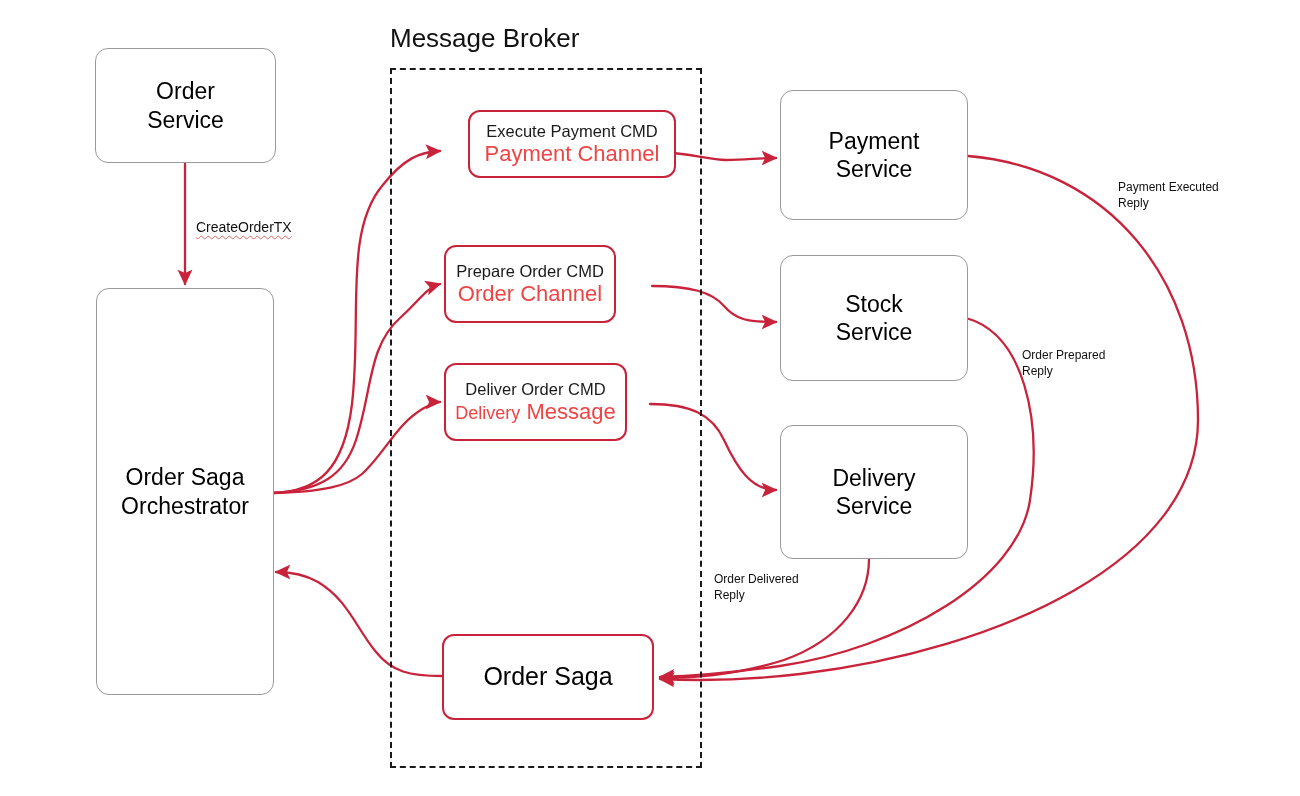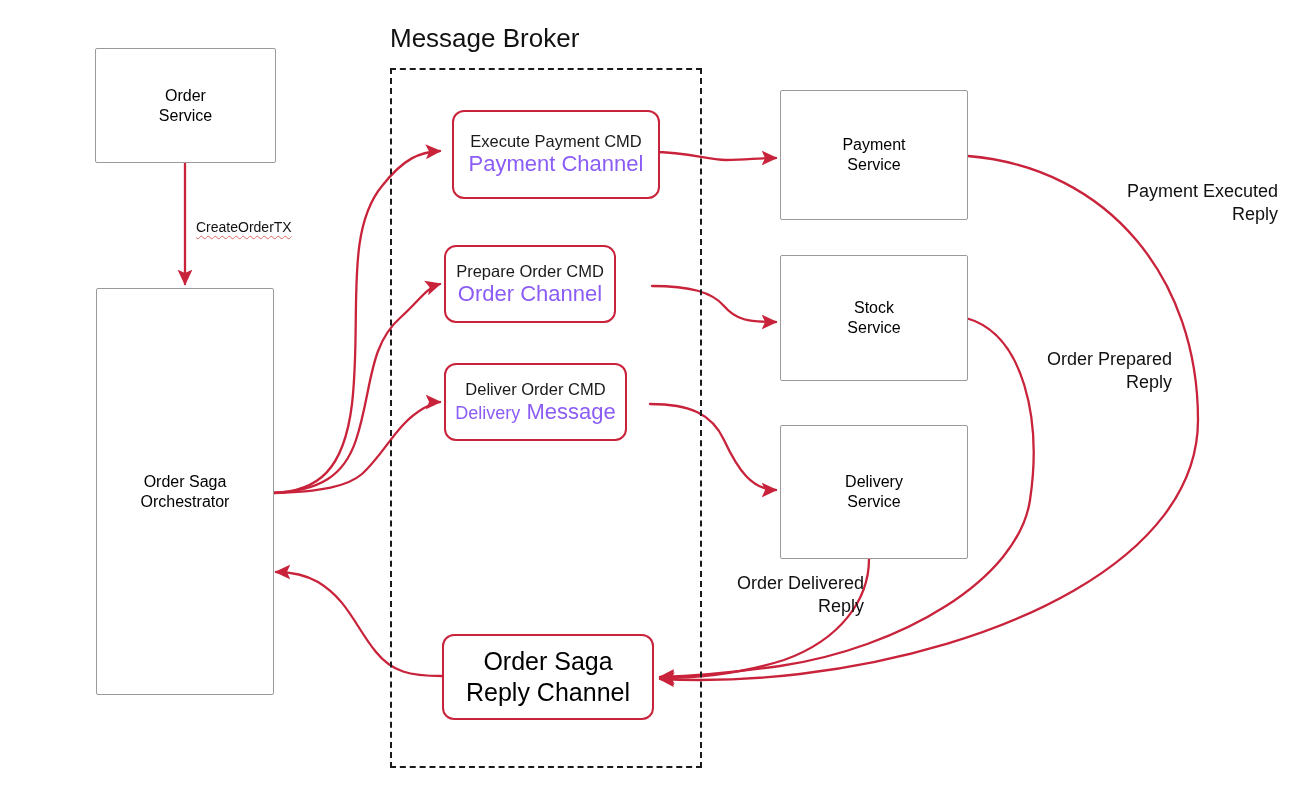"Order" .service { border-radius: 2px -> 13px; font-size: 16px -> 23px }
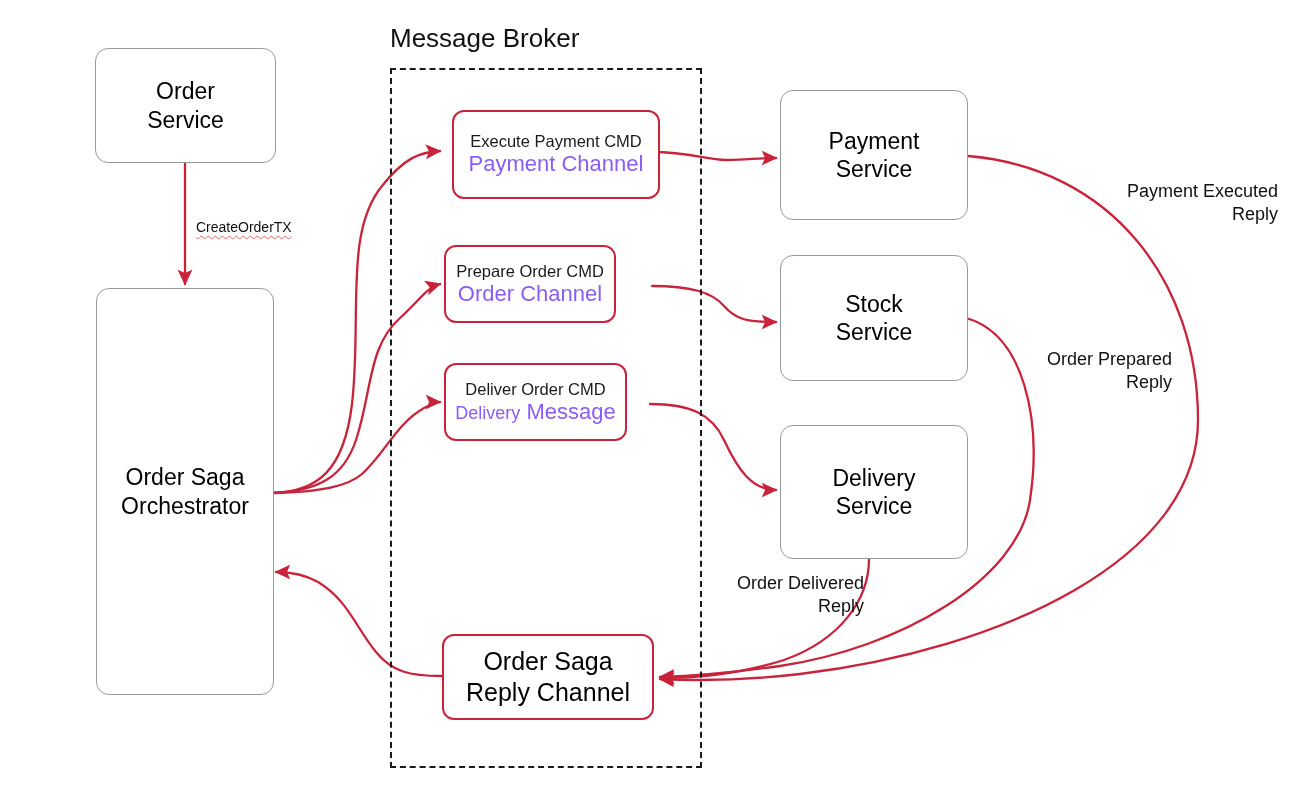"Execute Payment CMD" div.node { height: 89px -> 68px; left: 452px -> 468px }
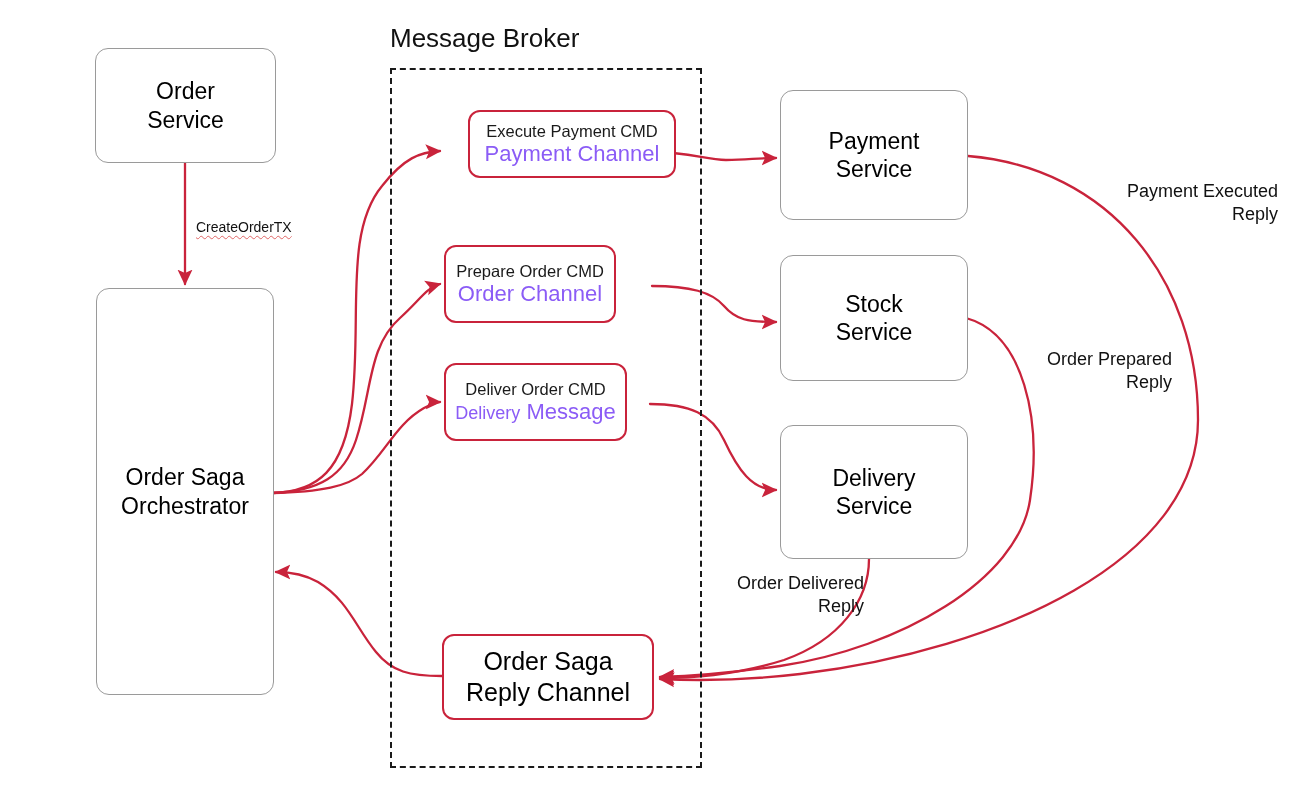"Payment Channel" .channel .chan { color: #8b5cf6 -> #ef4444 }
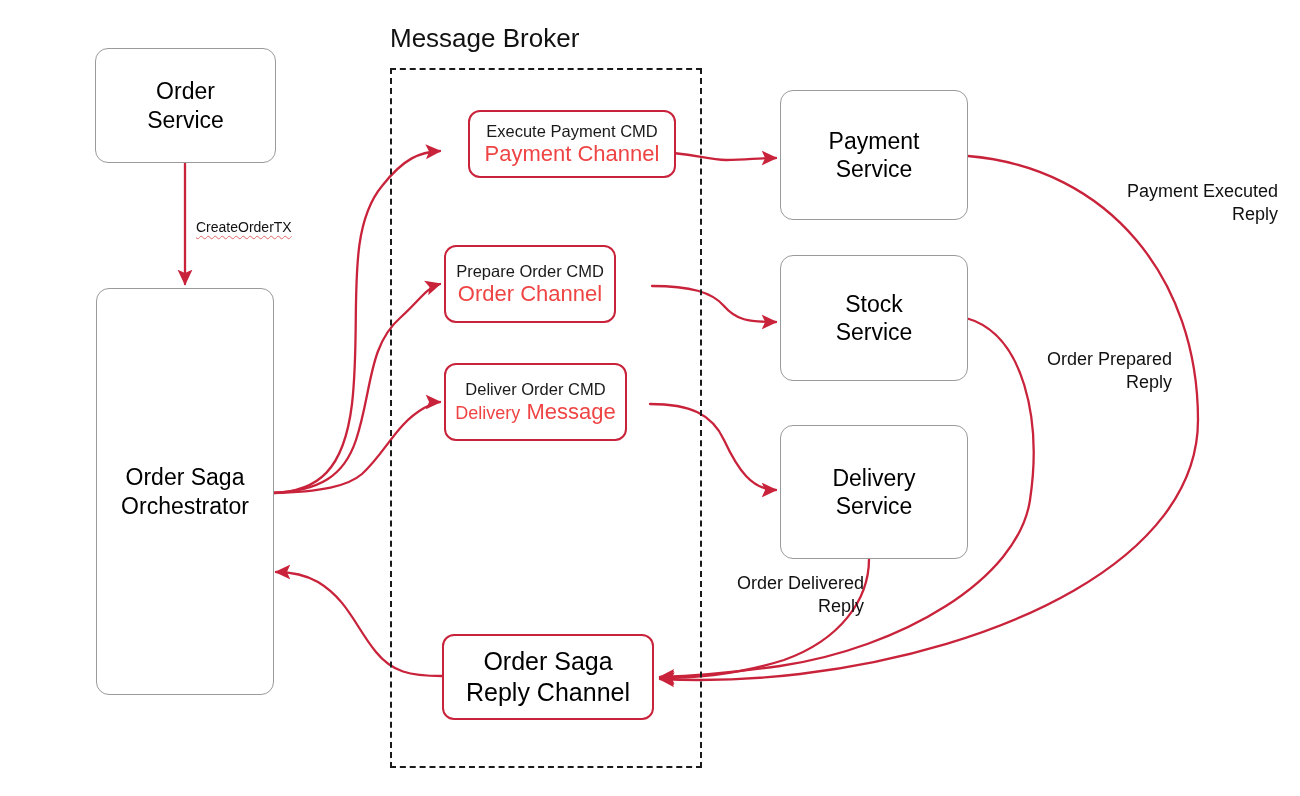"Payment Executed" .edge-label { font-size: 18px -> 12px; text-align: right -> none }
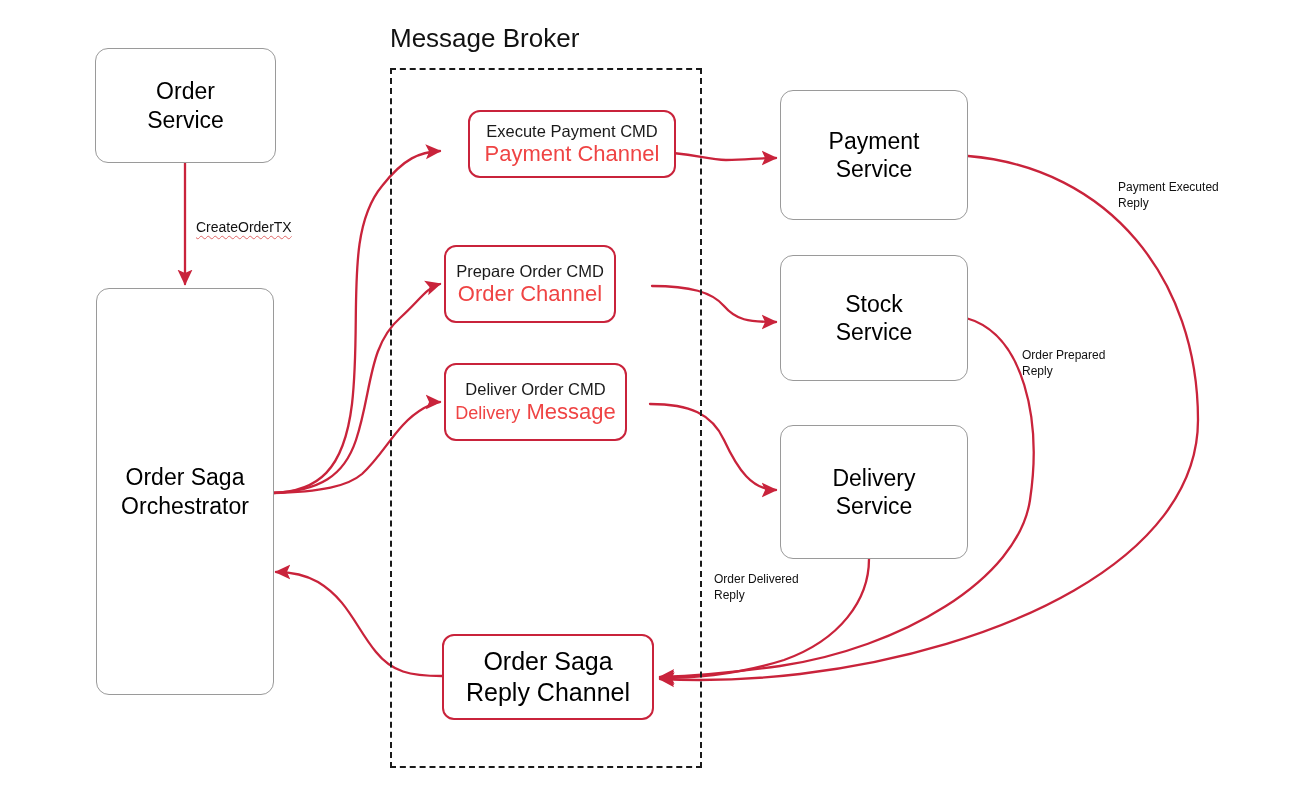"Reply Channel" span { html: <span>Reply Channel</span> -> none }
